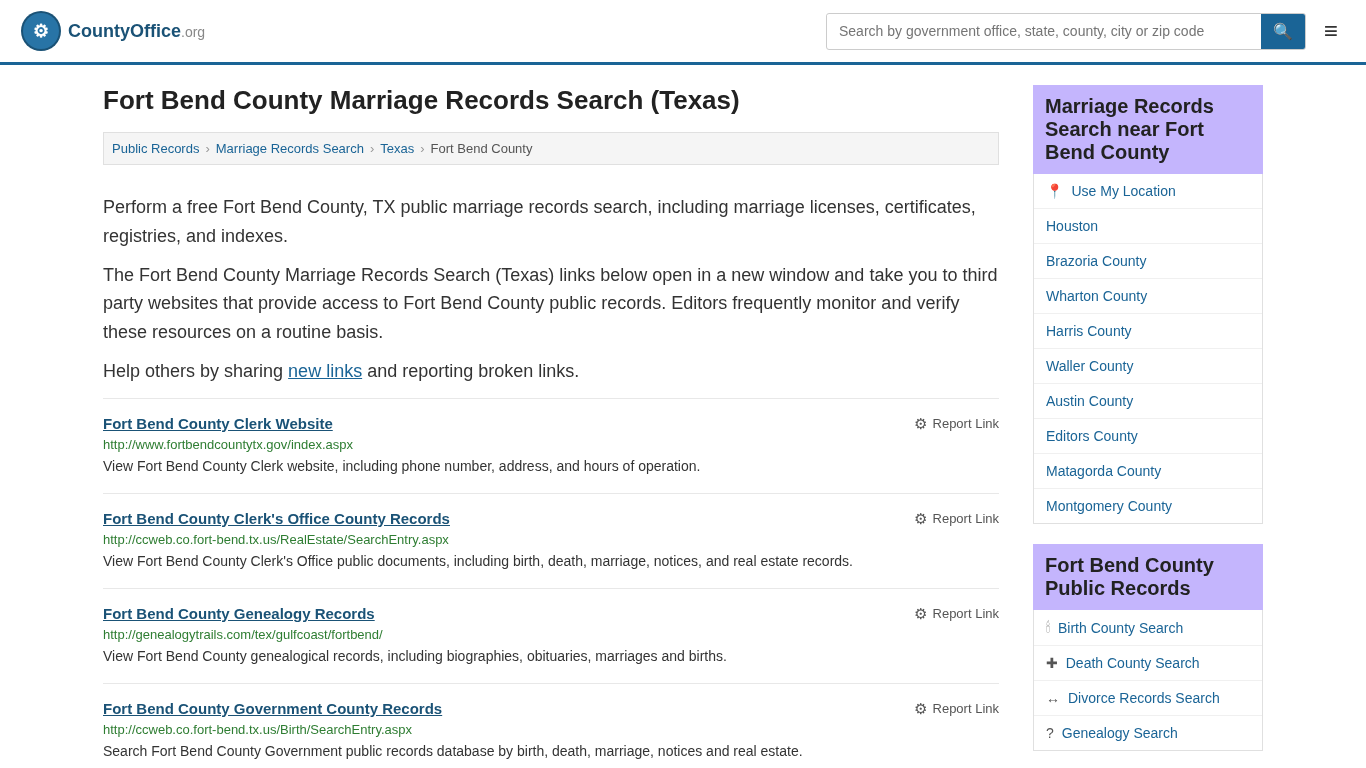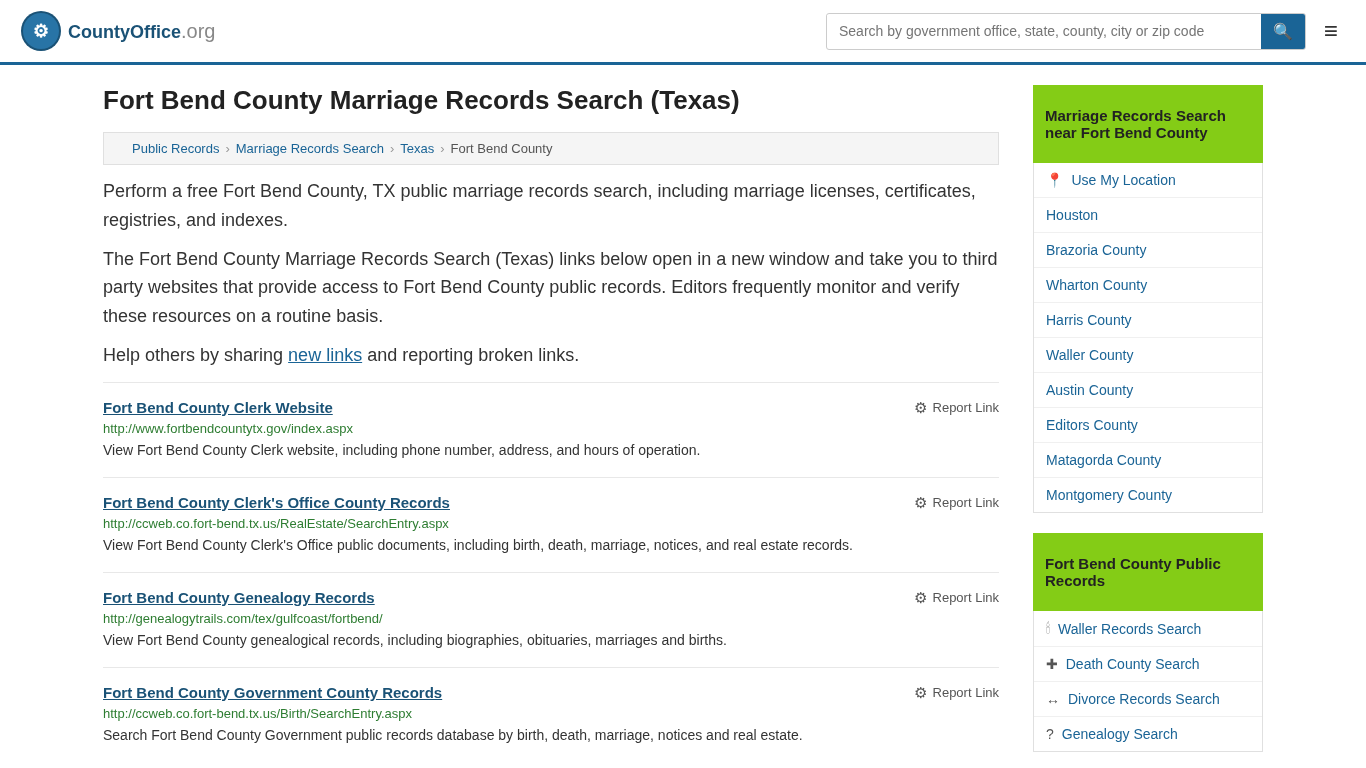".org" span { font-size: 20px -> 14px }
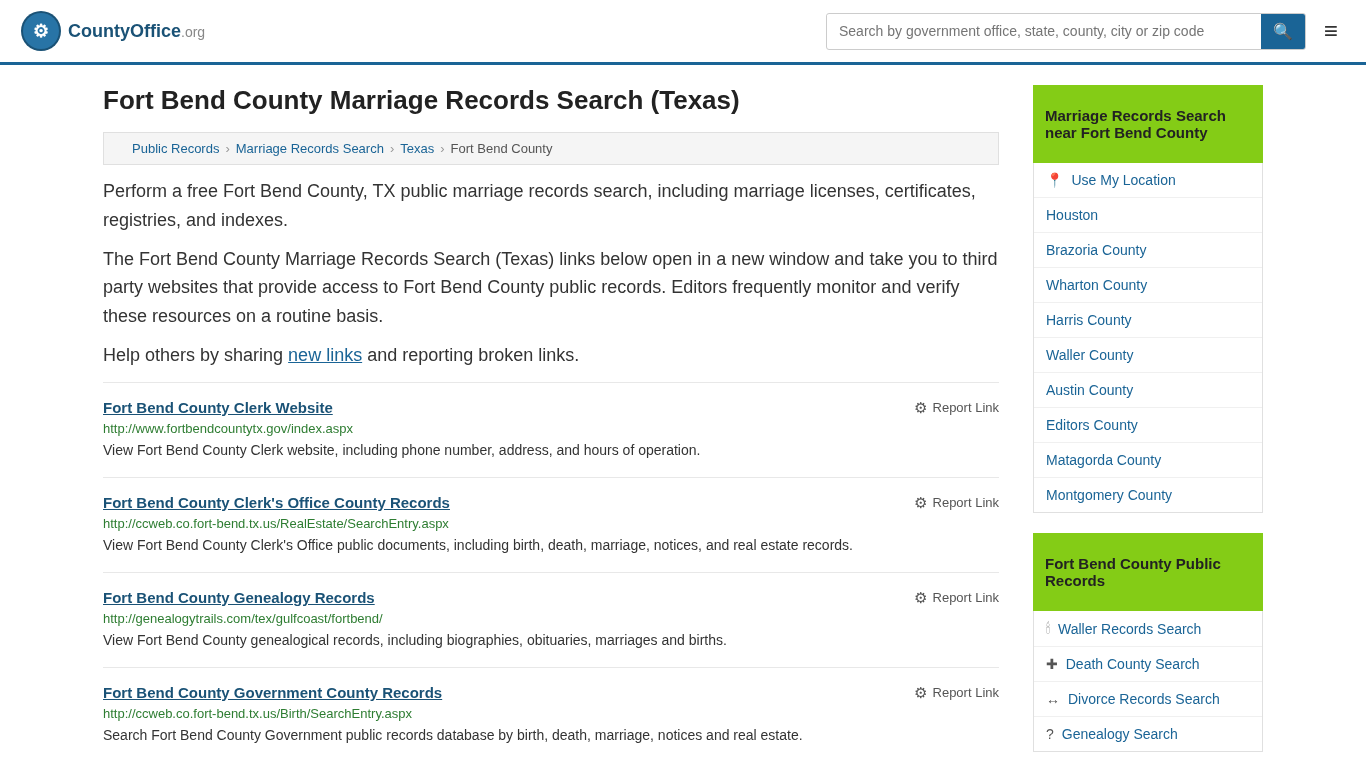"Marriage Records Search near Fort" .sidebar-title { background: #84cc16 -> #c4b5fd; font-size: 15px -> 20px; padding: 22px 12px -> 10px 12px }
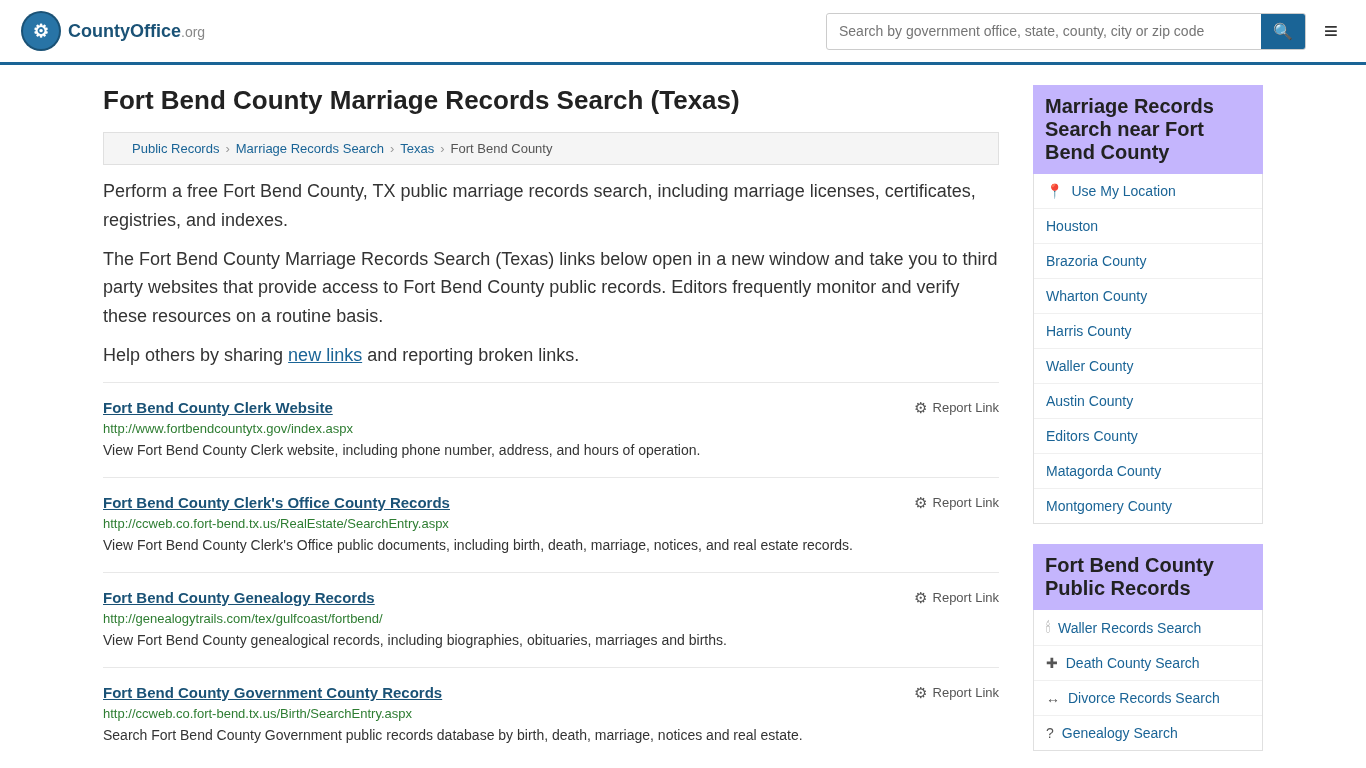"Public Records" .breadcrumb { margin-bottom: 12px -> 28px; padding: 8px 28px -> 8px 8px }
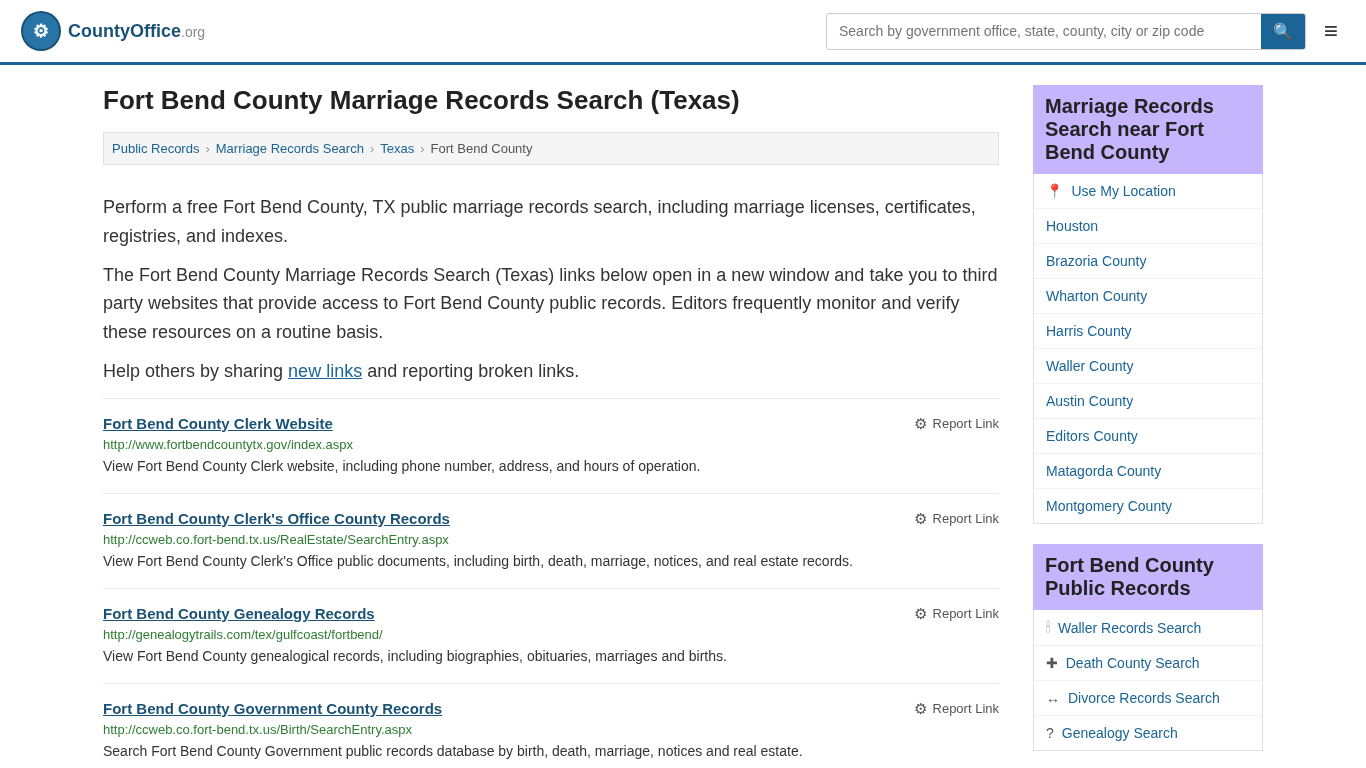"Waller Records Search" span { text: Waller Records -> Birth County }
